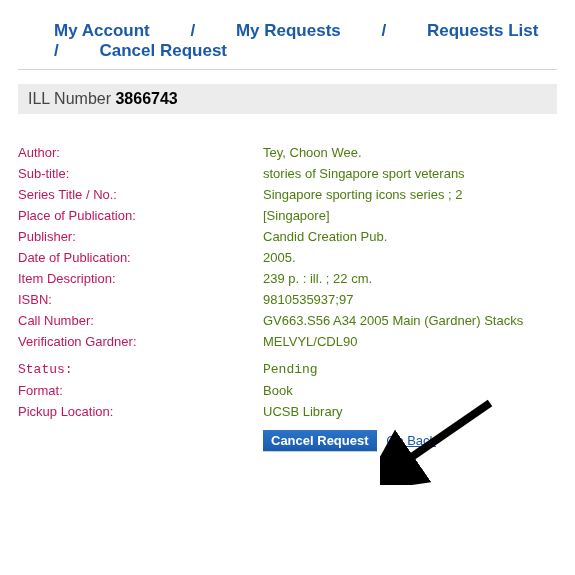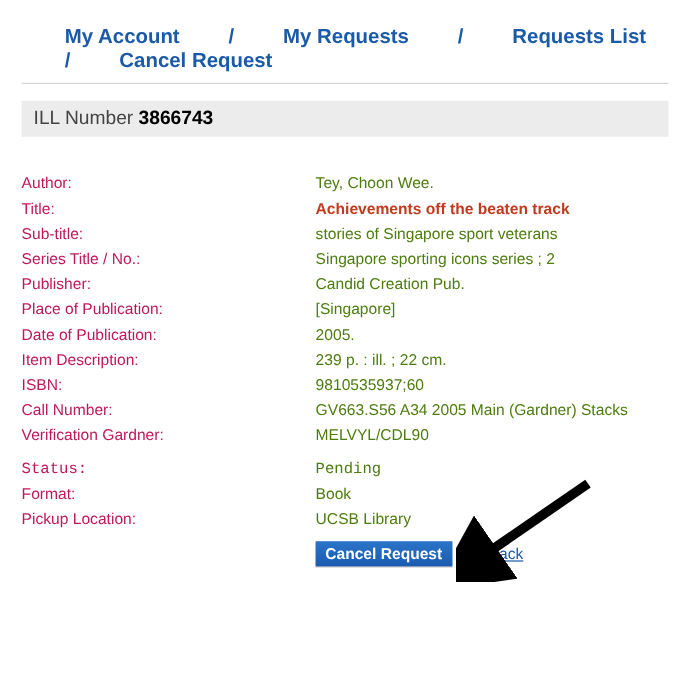"Title:" div.row { html: <div> <div>Title:</div> <div>Achievements off the beaten track</div> </div> -> none }
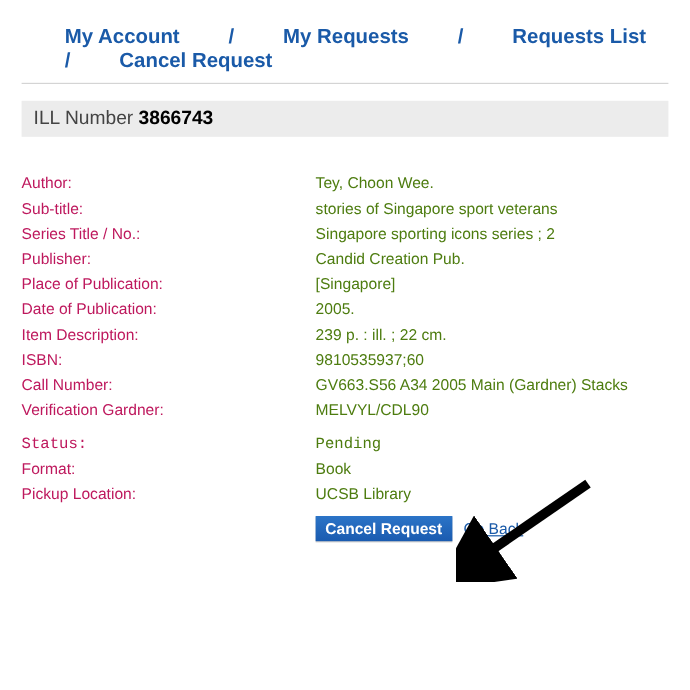"Publisher:" div.row { order: before "Place of Publication:" -> after "Place of Publication:" }
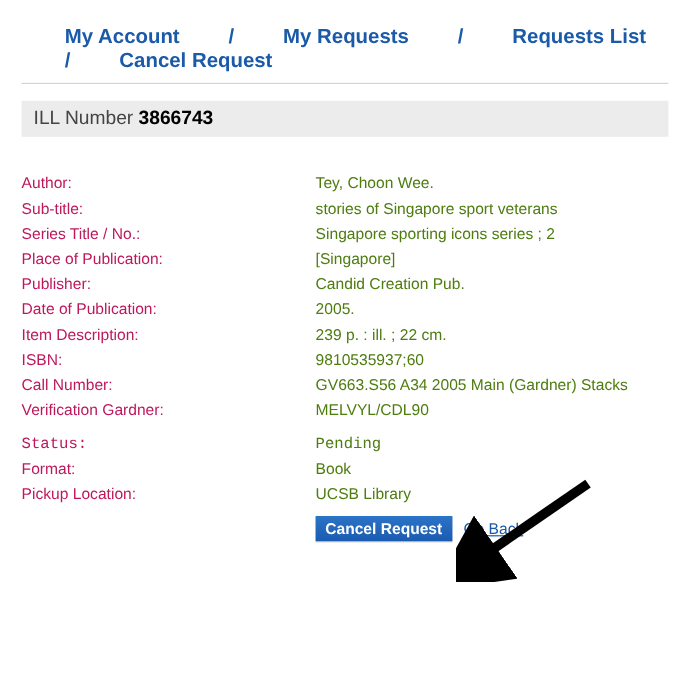"9810535937;60" div.val { text: 60 -> 97 }
